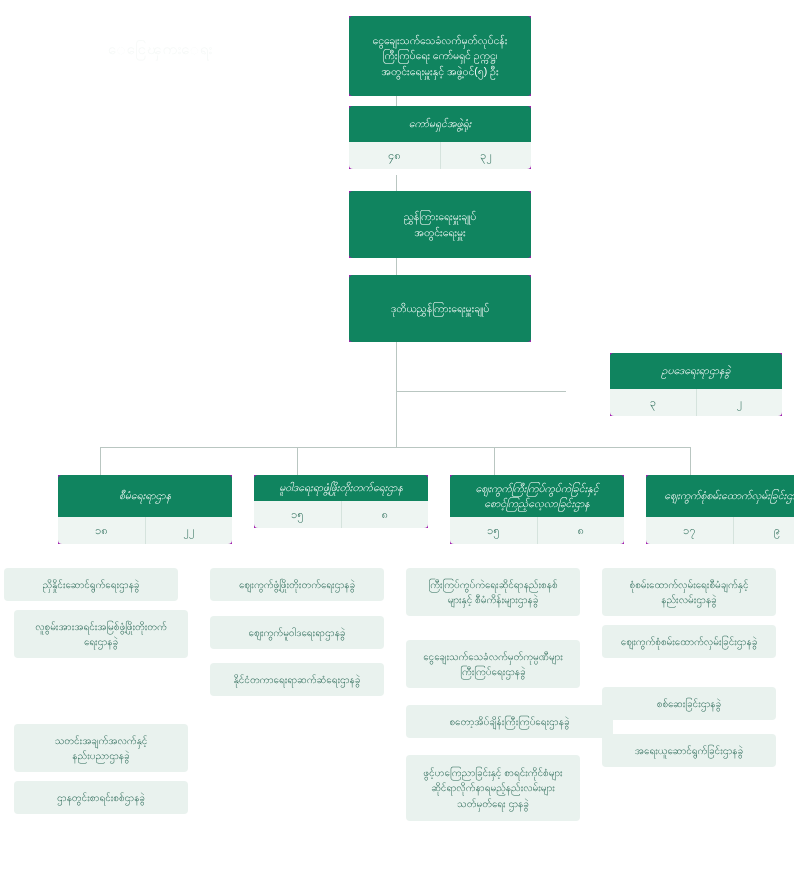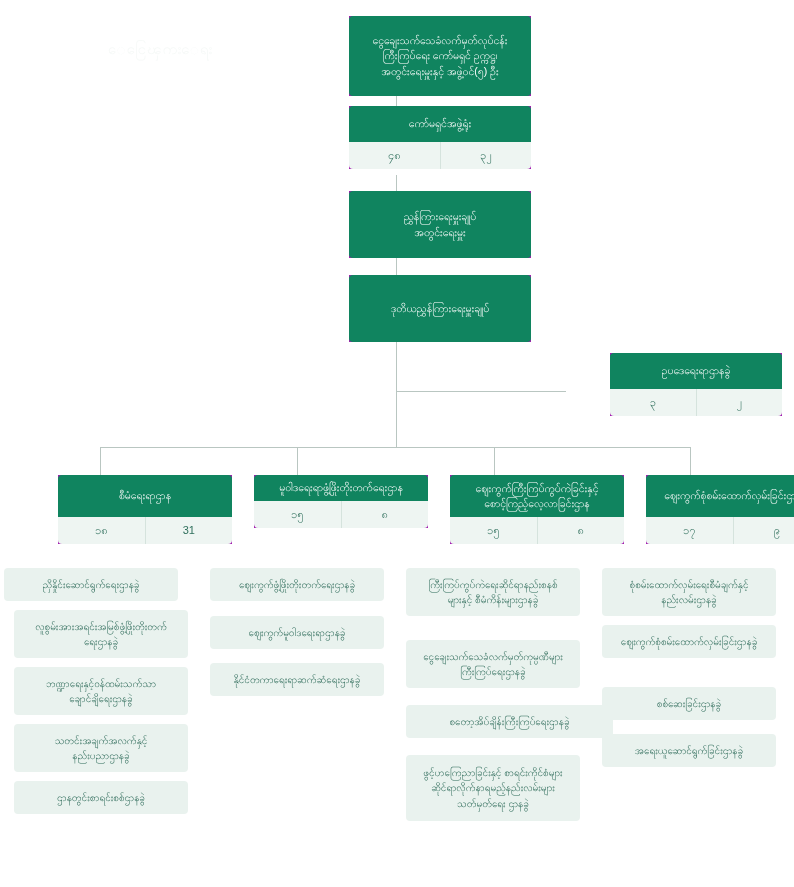"ကော်မရှင်အဖွဲ့ရုံး" .node.has-counts .node-head { font-style: none -> italic }
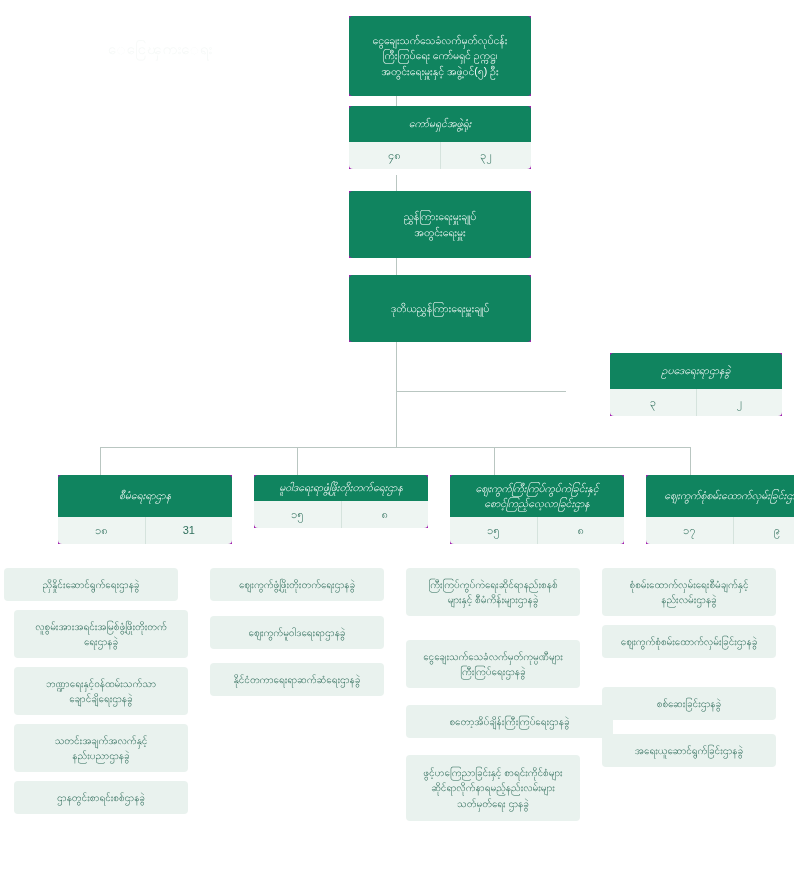"31" div.count-cell { text: 31 -> ၂၂ }
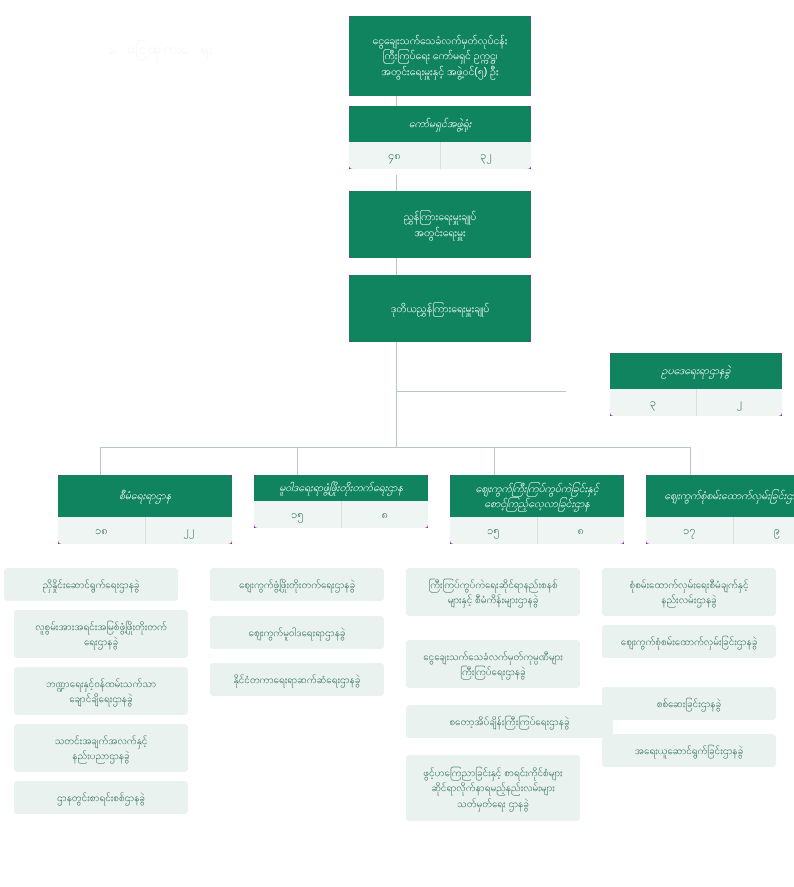"ဘဏ္ဍာရေးနှင့်ဝန်ထမ်းသက်သာ" div.leaf { html: <div>ဘဏ္ဍာရေးနှင့်ဝန်ထမ်းသက်သာ ချောင်ချိရေးဌာနခွဲ</div> -> none }
